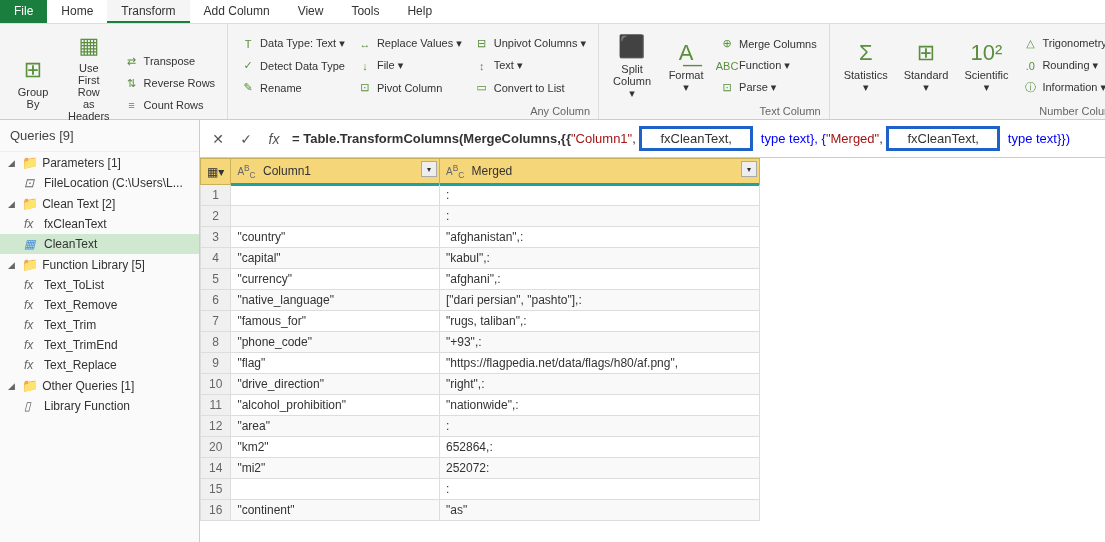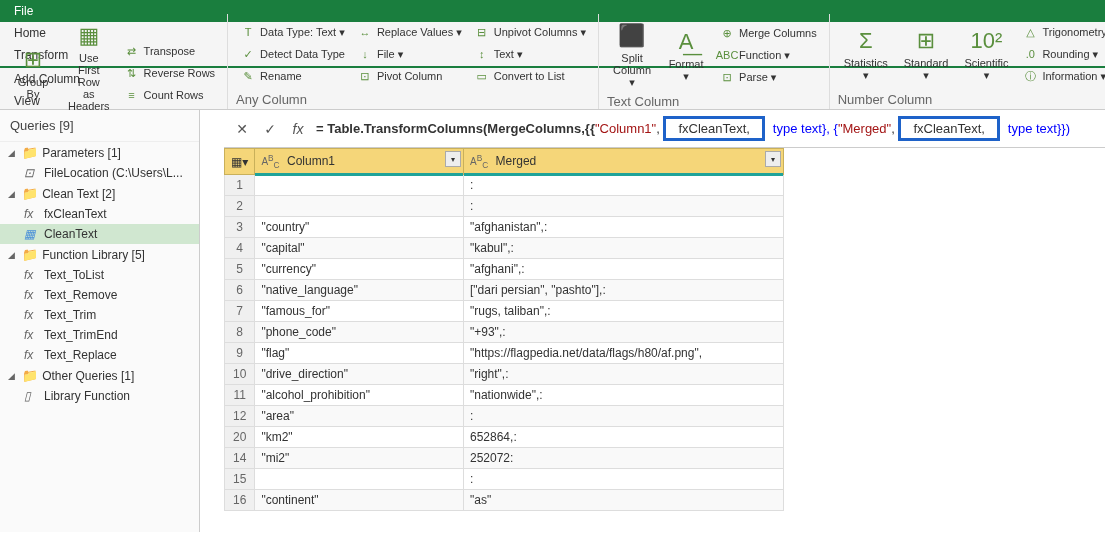"File" .menubar { flex-direction: column -> none; height: 14px -> 24px }
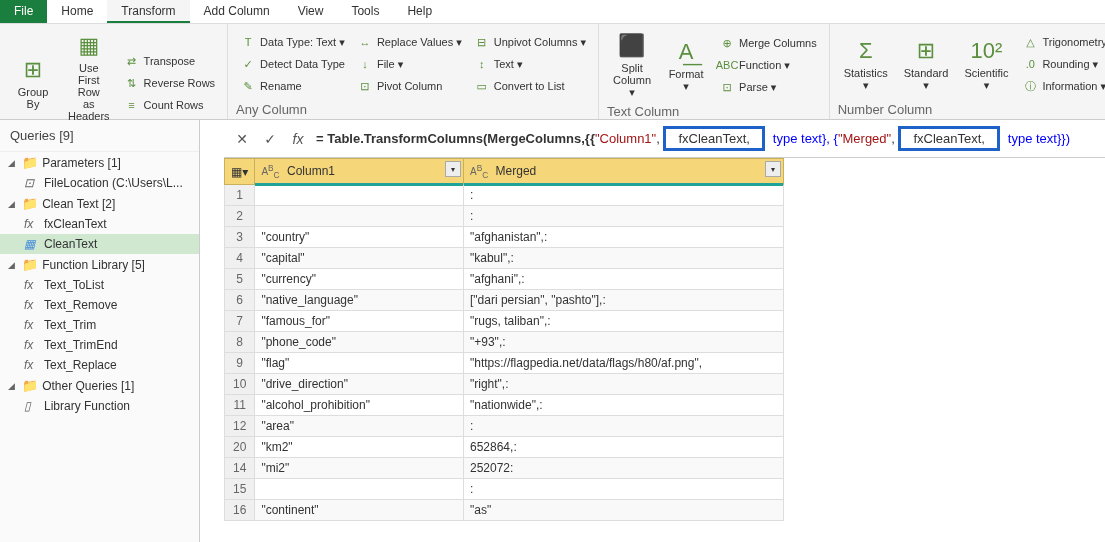"Any Column" .ribbon-group-label { font-size: 13px -> 11px; text-align: left -> right }
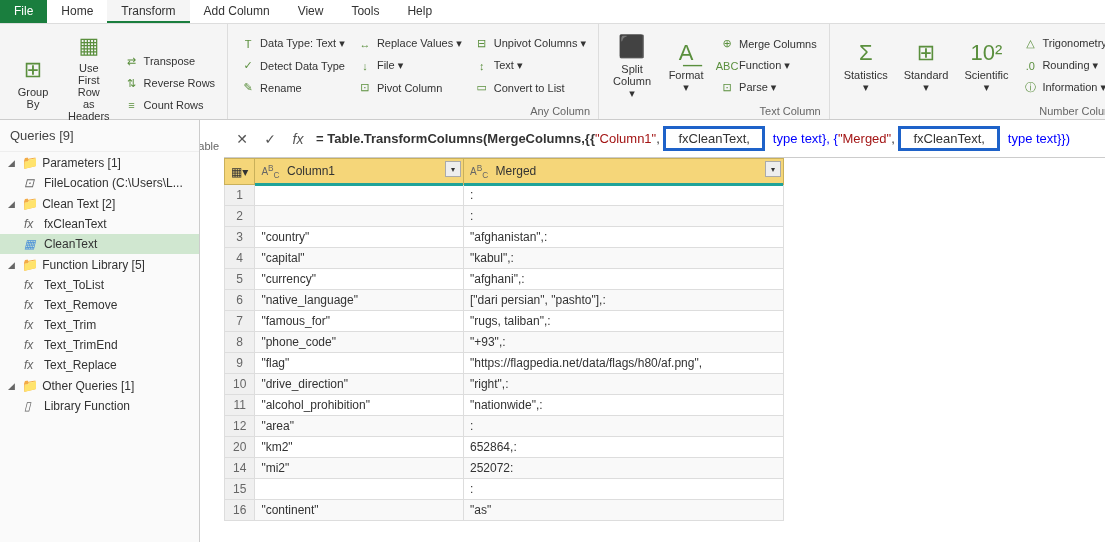"Queries [9]" .main { gap: 24px -> none }
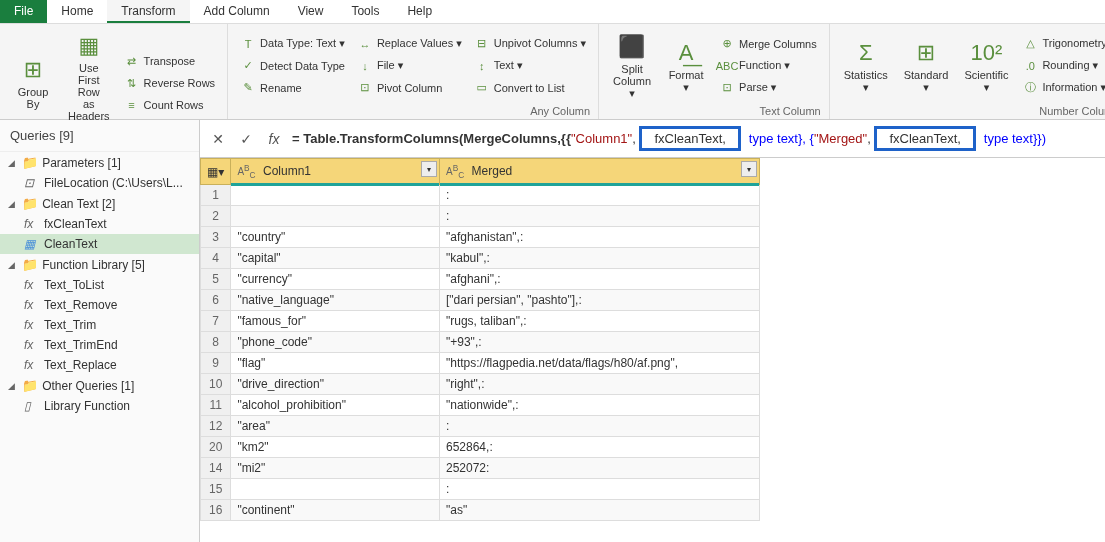"fxCleanText," .highlight-box { padding: 2px 12px -> 2px 18px }
